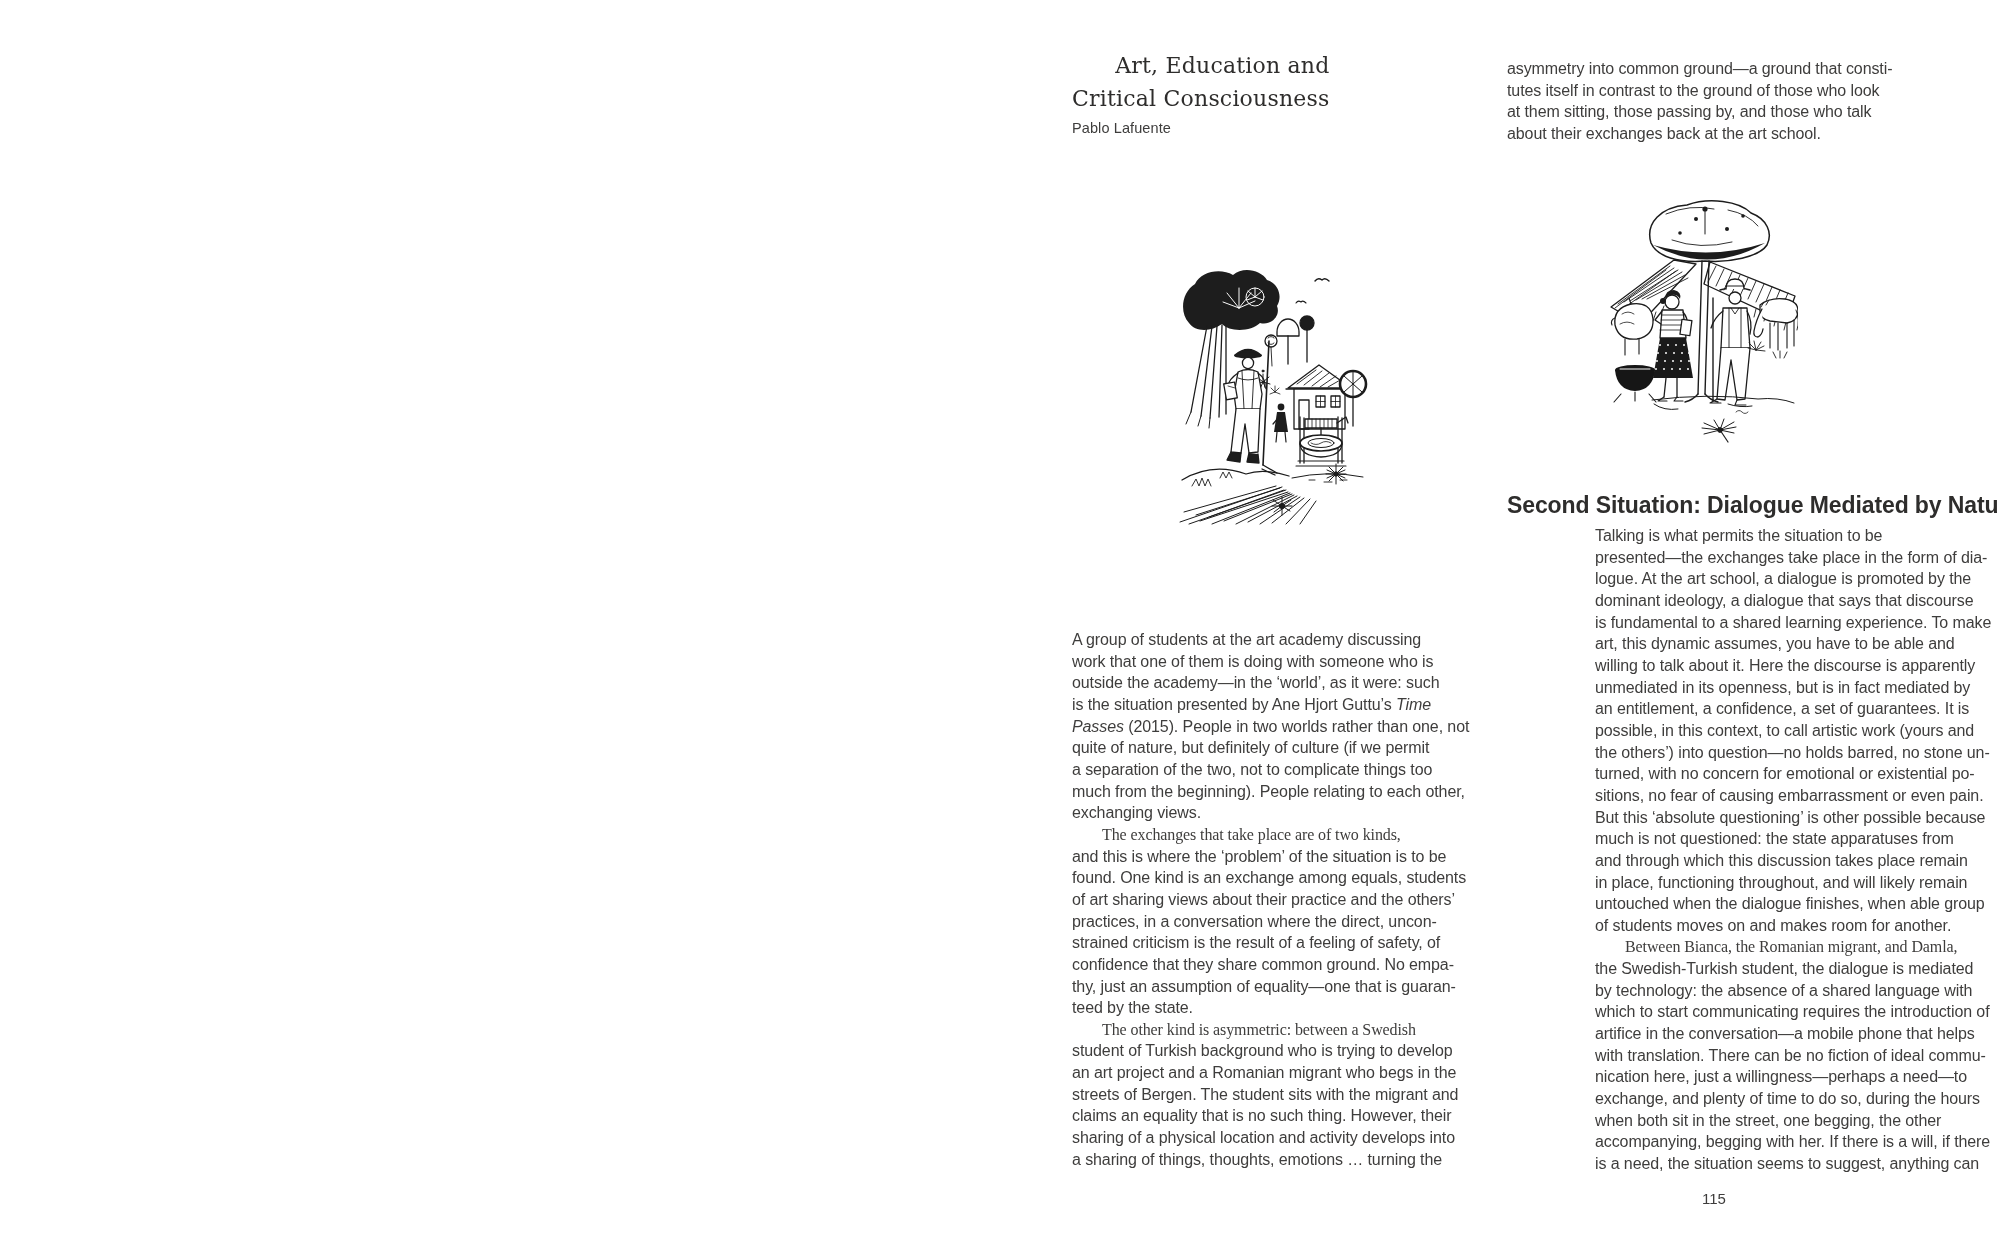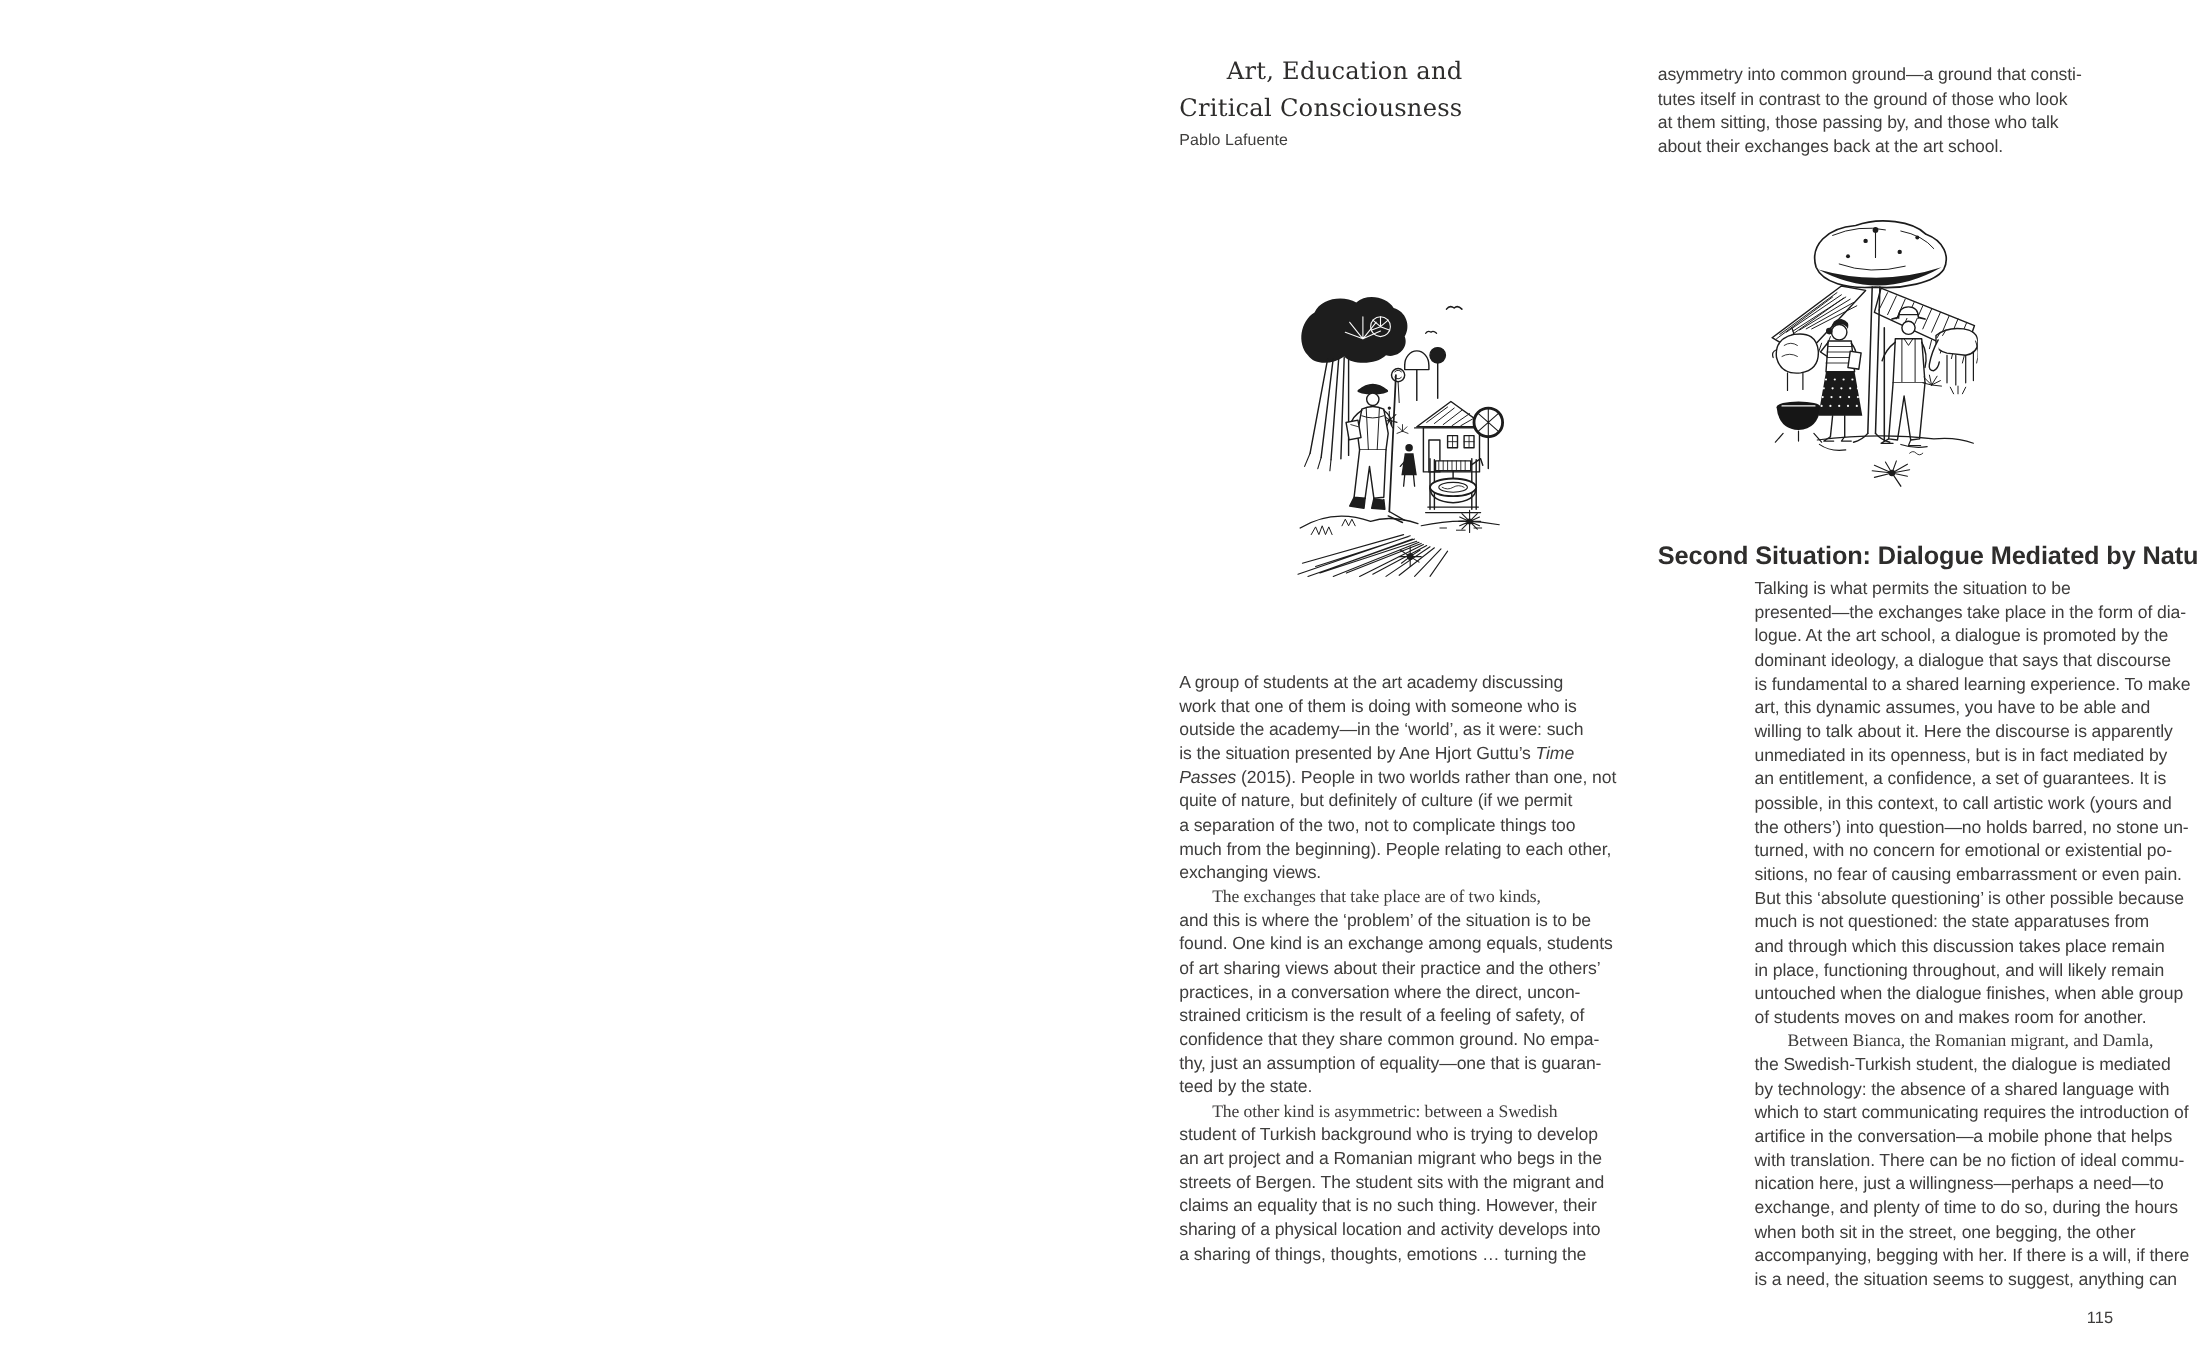"A group of students at" .left-body { top: 610px -> 629px }
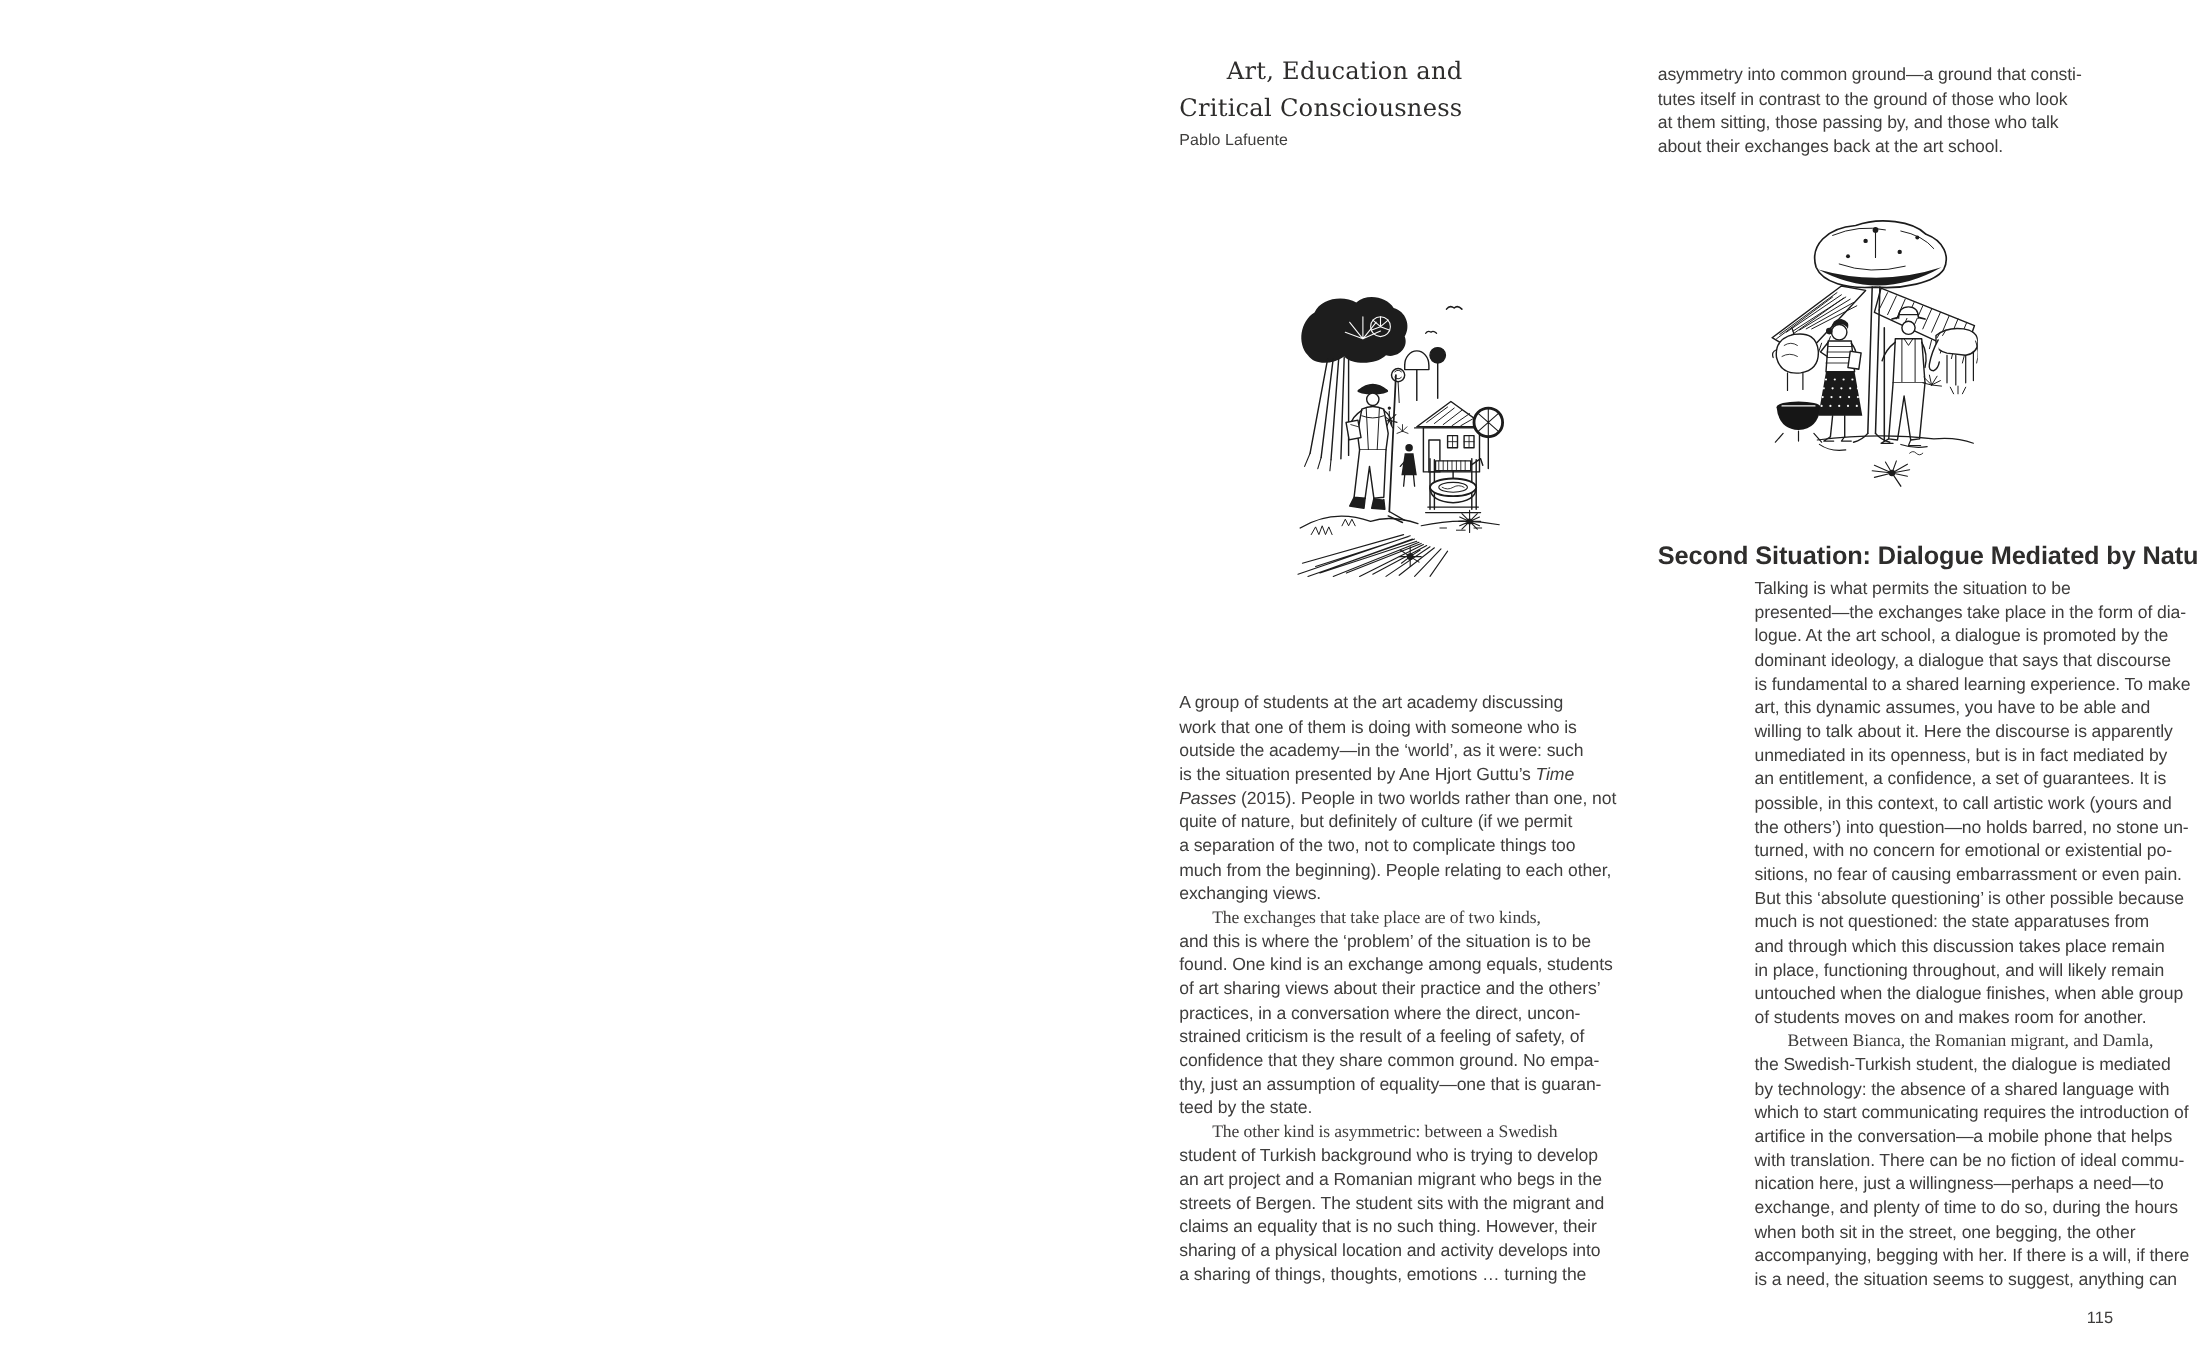"115" .folio { text-align: right -> center }
